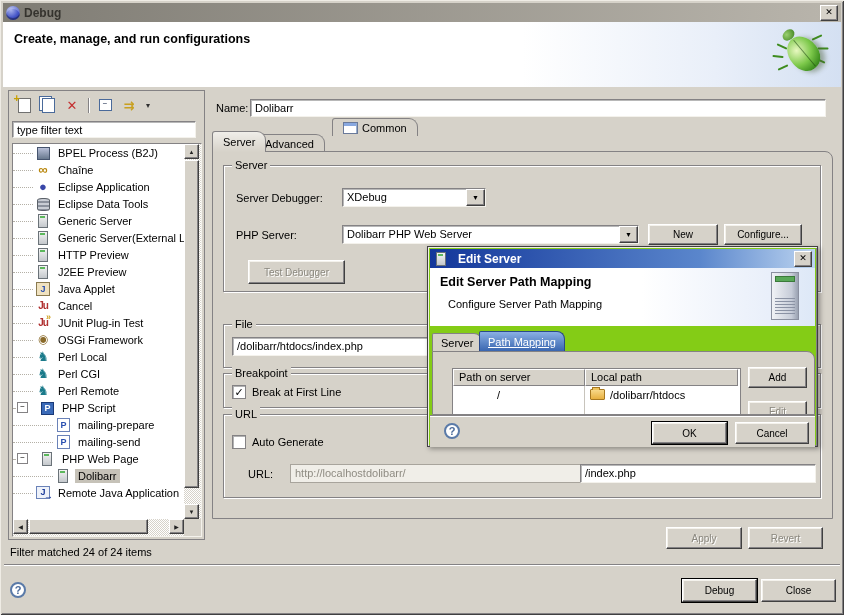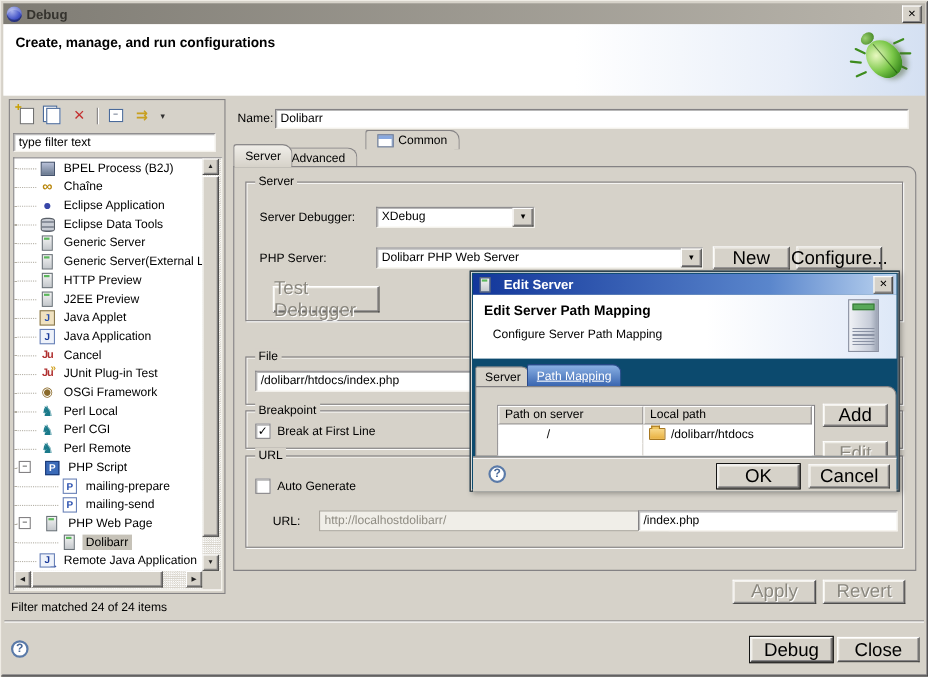"New" .btn { font-size: 17px -> 10px }
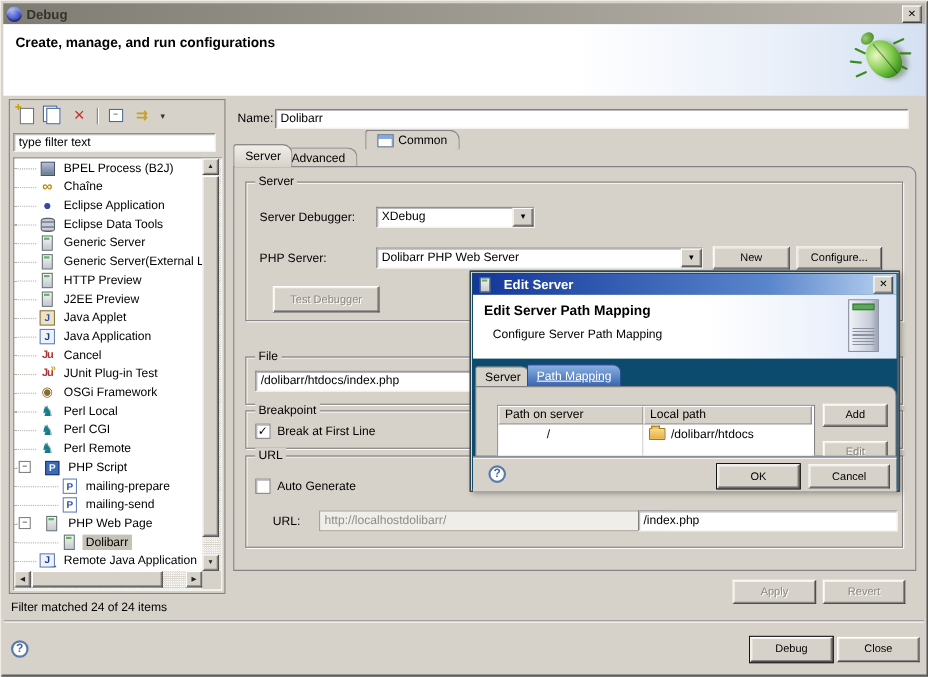"Edit Server" .dialog { background: #0c4a6e -> #84cc16 }
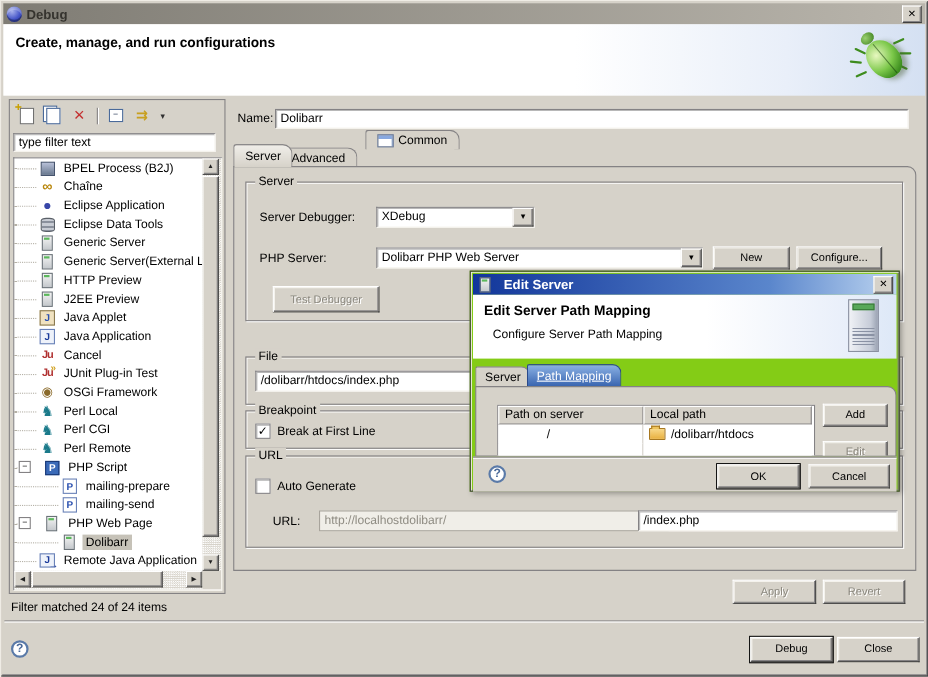"Java Application" div.tree-row { html: <div> <span></span> <span></span> <span>Java Application</span> </div> -> none }
